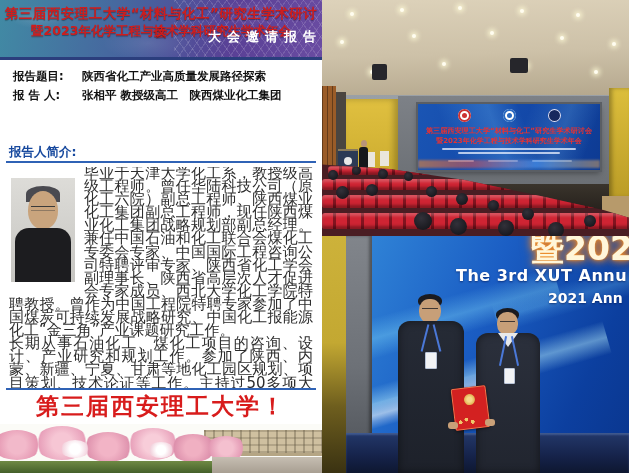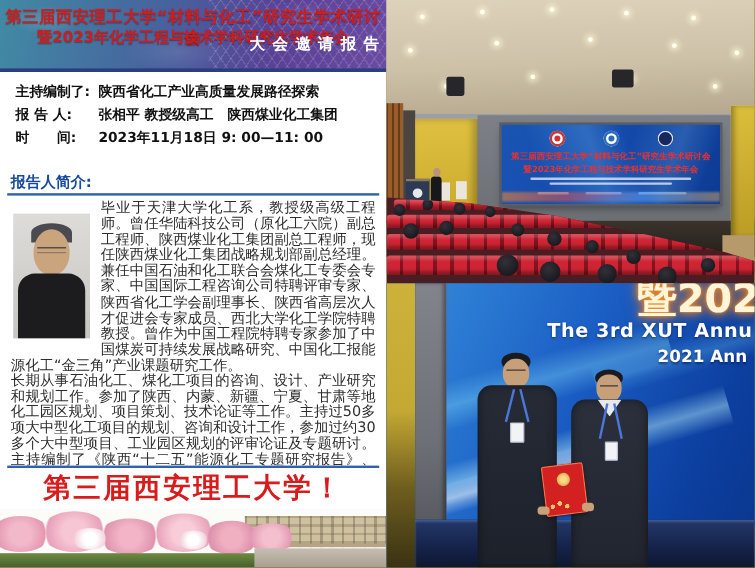"主持编制了:" span.ilabel { text: 主持编制了 -> 报告题目 }
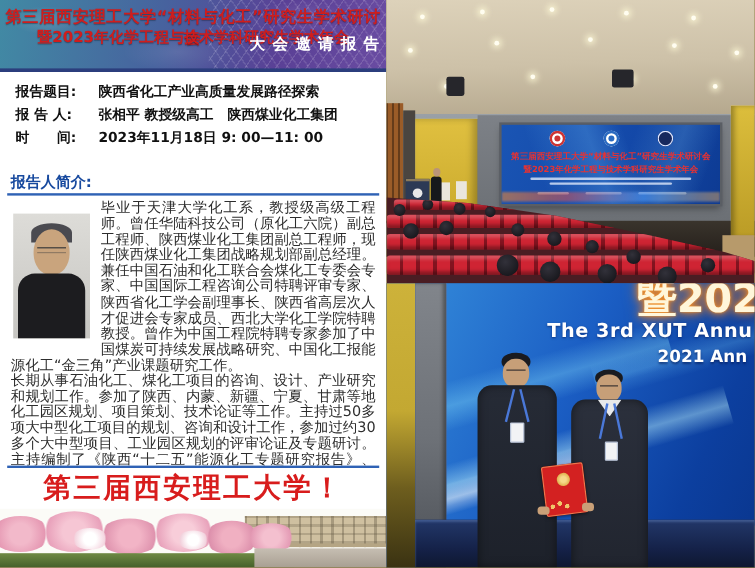"时 间: 2023年11月18日 9: 00—11:" div.irow { html: <div> <span>时 间:</span><span>2023年11月18日 9: 00—11: 00</span> </div> -> none }
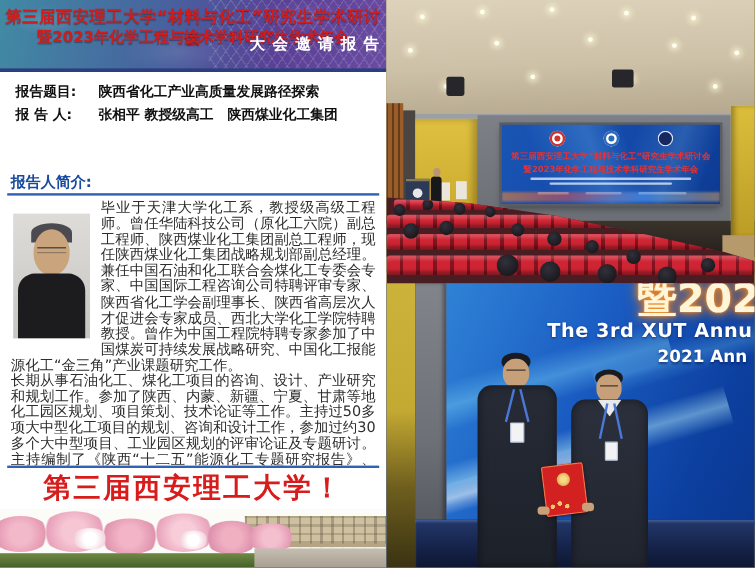"毕业于天津大学化工系，教授级高级工程师。曾任华陆科技公司（原化工六院）副总工程师" .bio-body { font-size: 12px -> 15px }
